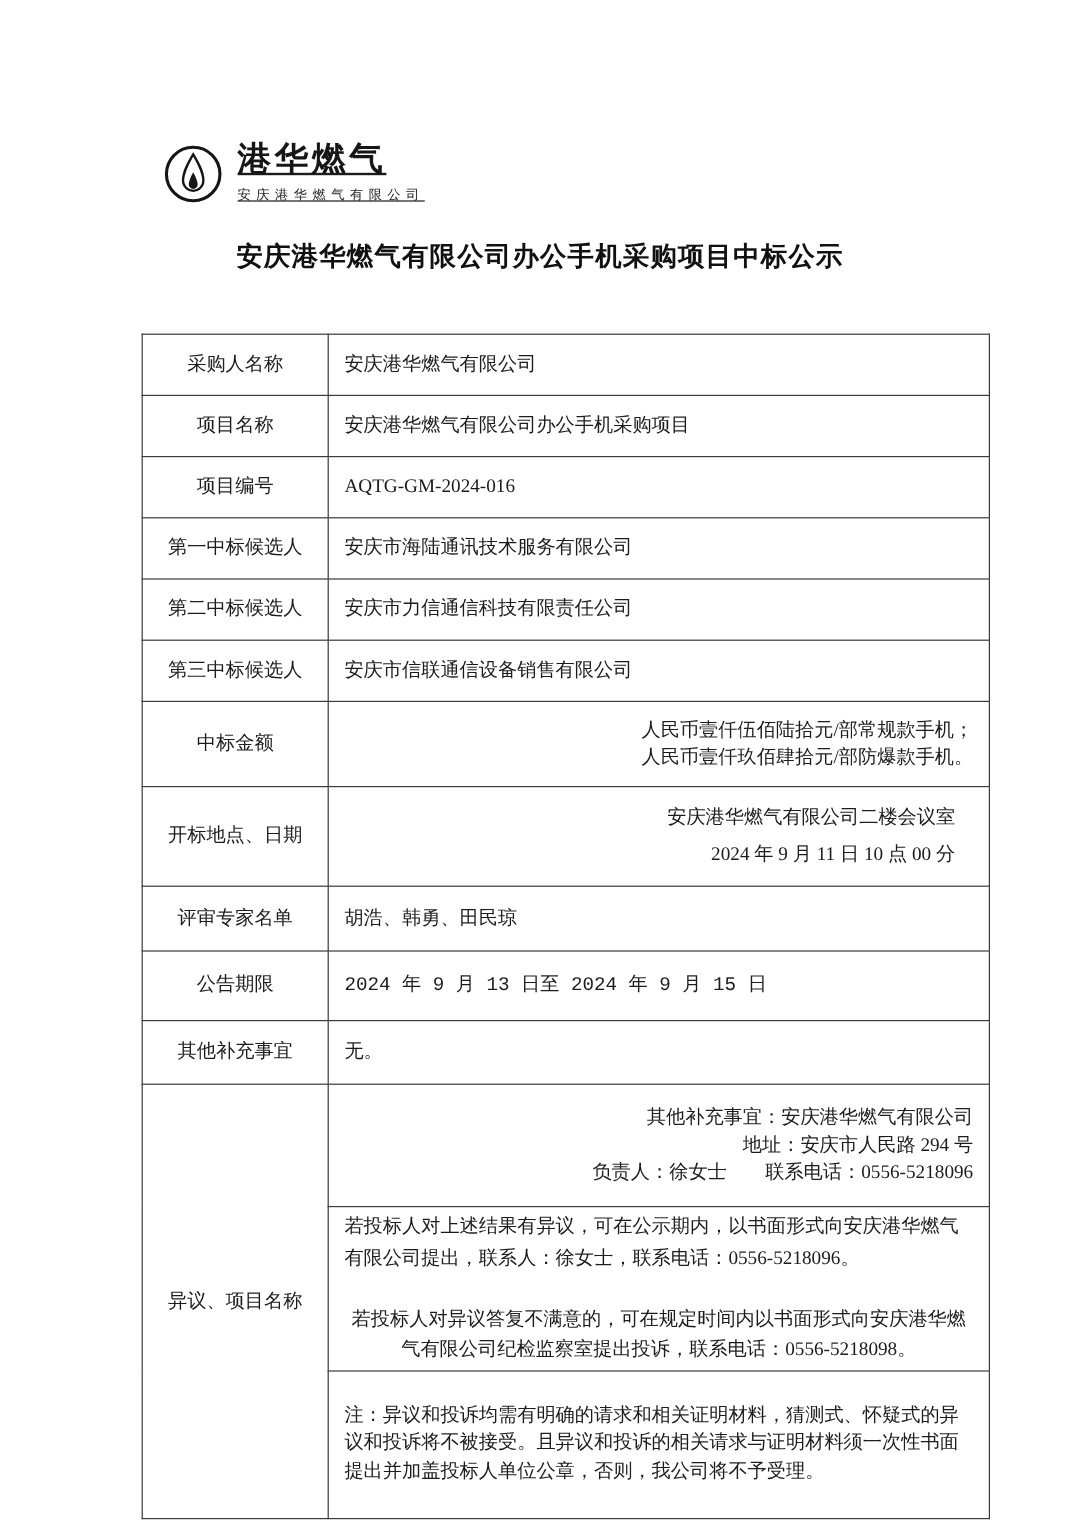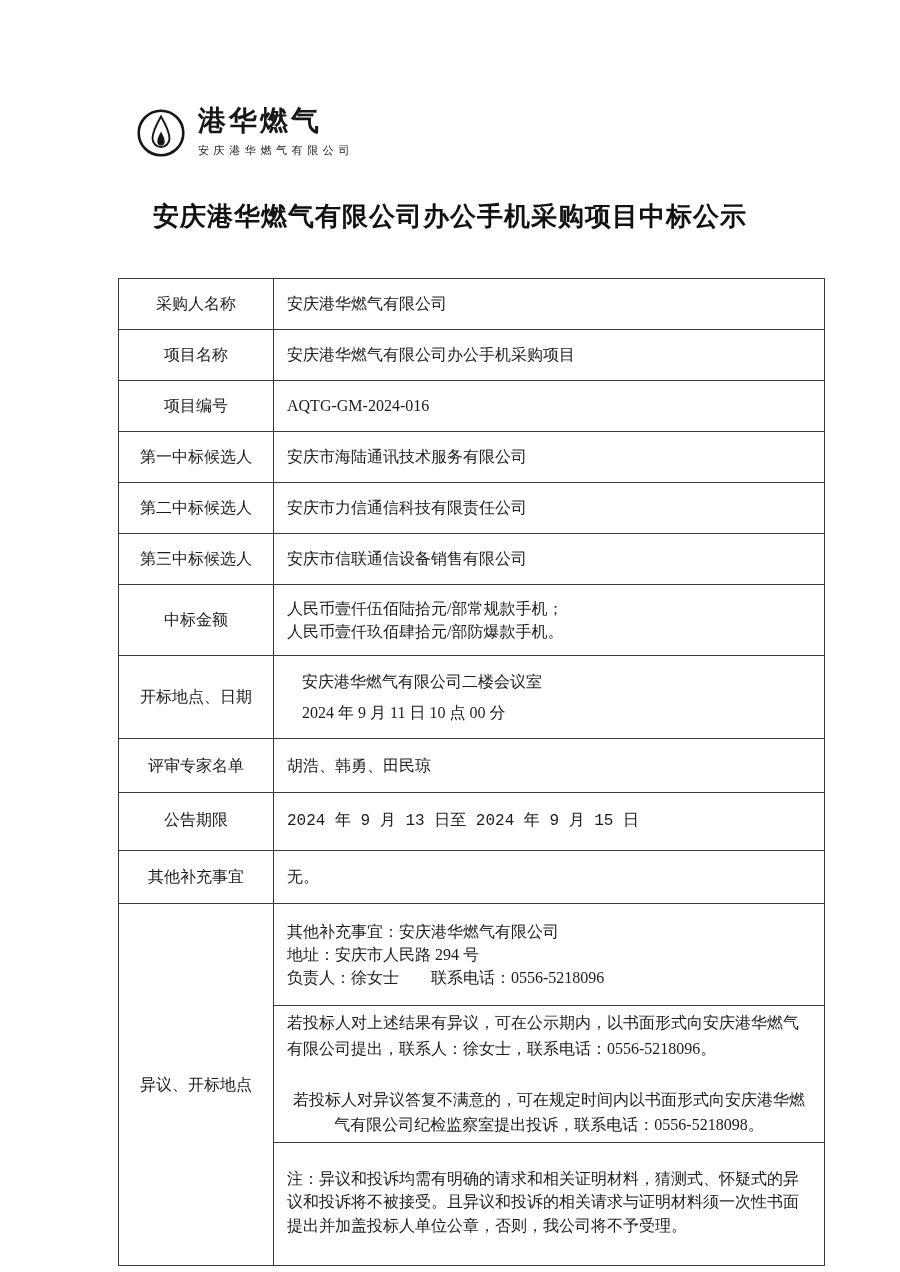"港华燃气" .logo { text-decoration: none -> underline; top: 106px -> 118px }
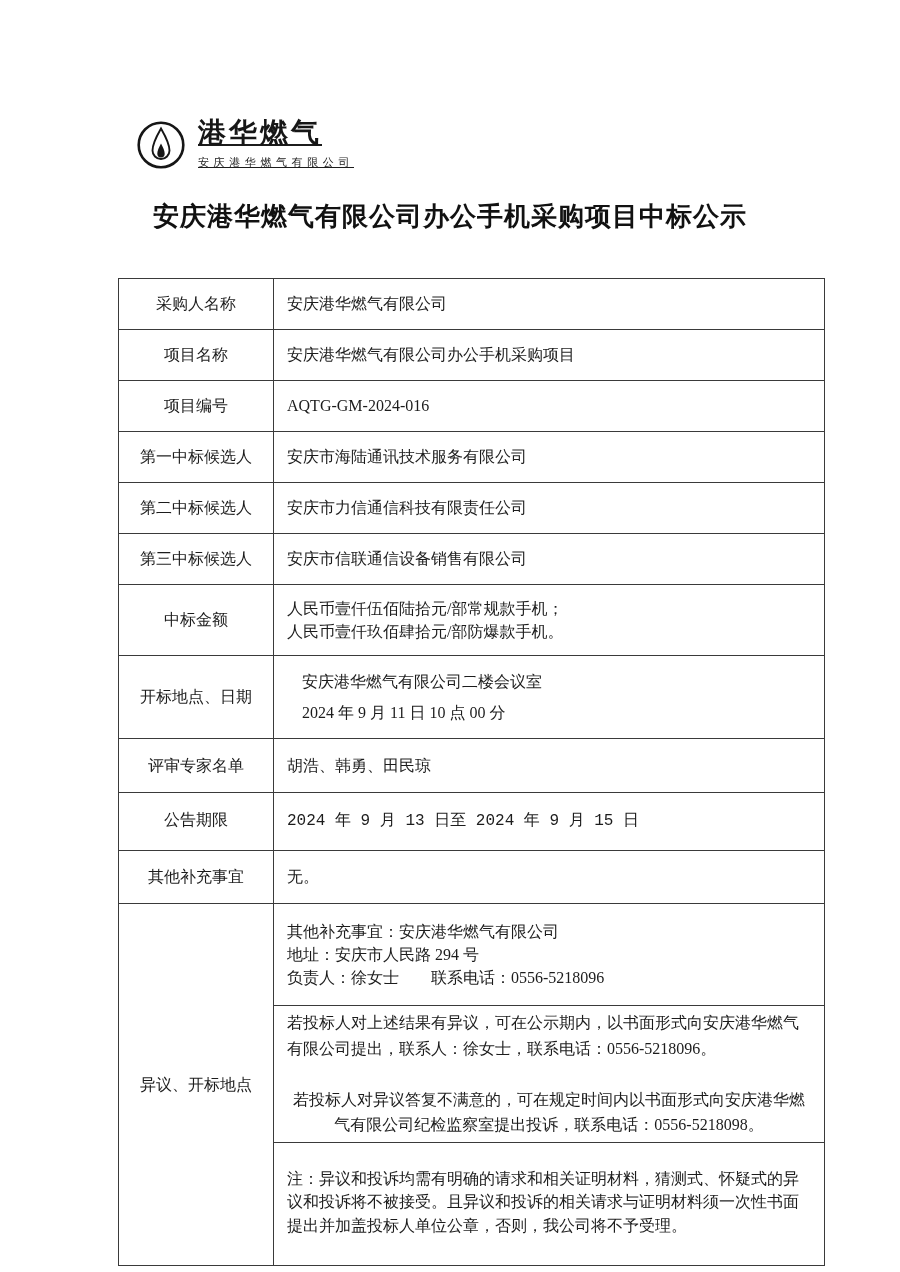"安庆港华燃气有限公司办公手机采购项目中标公示" .doc-title { font-size: 26px -> 22px }
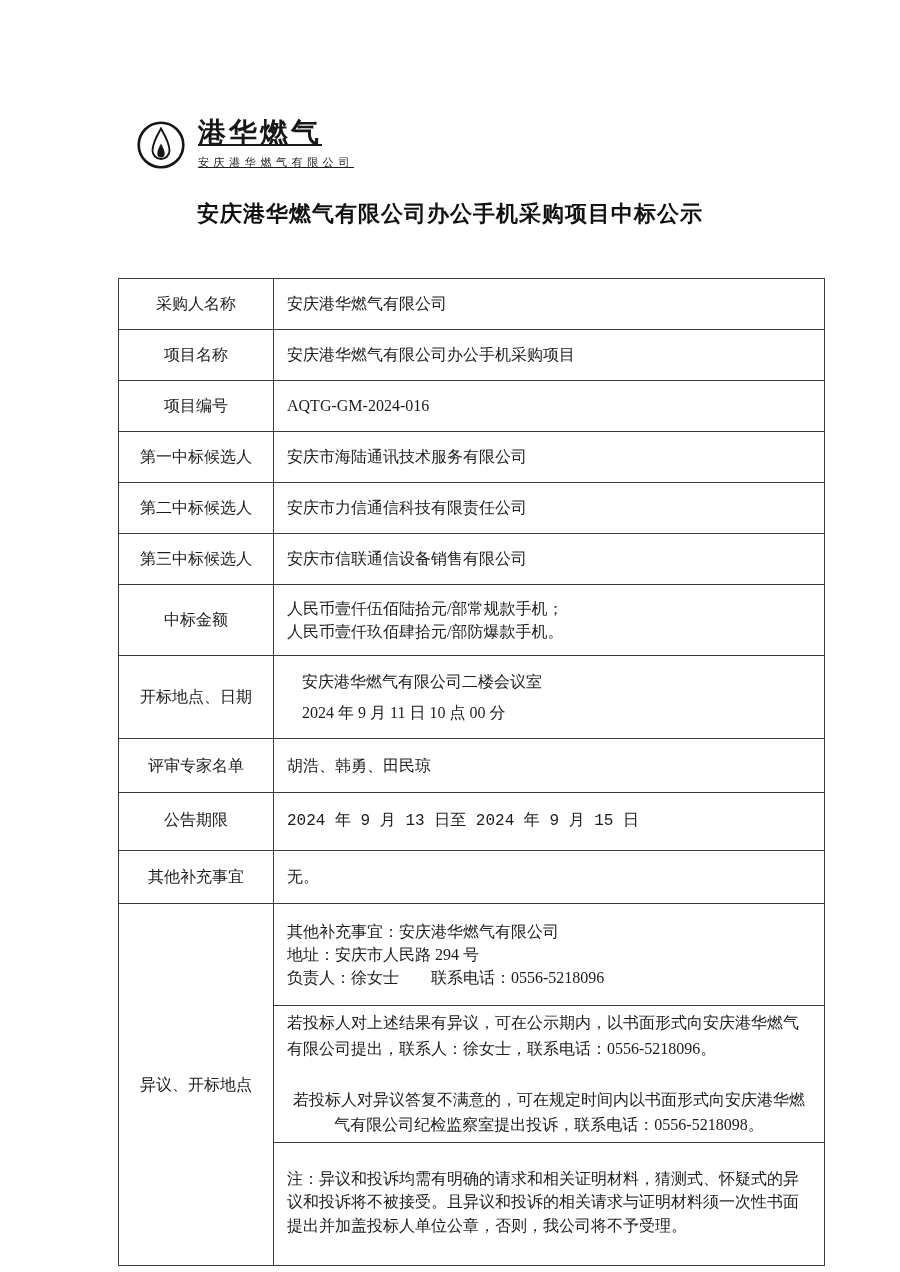"人民币壹仟伍佰陆拾元/部常规款手机；" .val .line { text-align: none -> right }
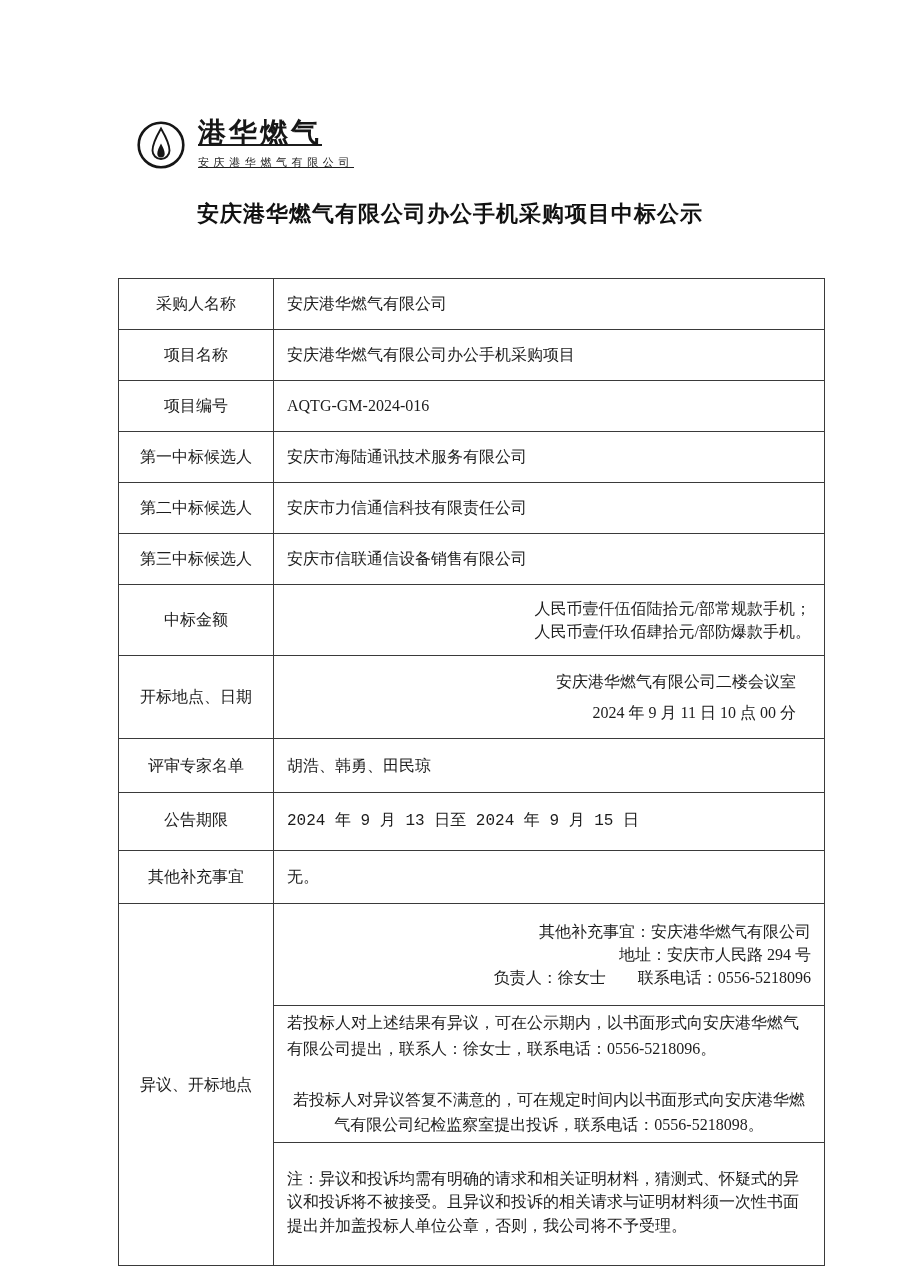"异议、开标地点" td.lbl { text: 开标地点 -> 项目名称 }
